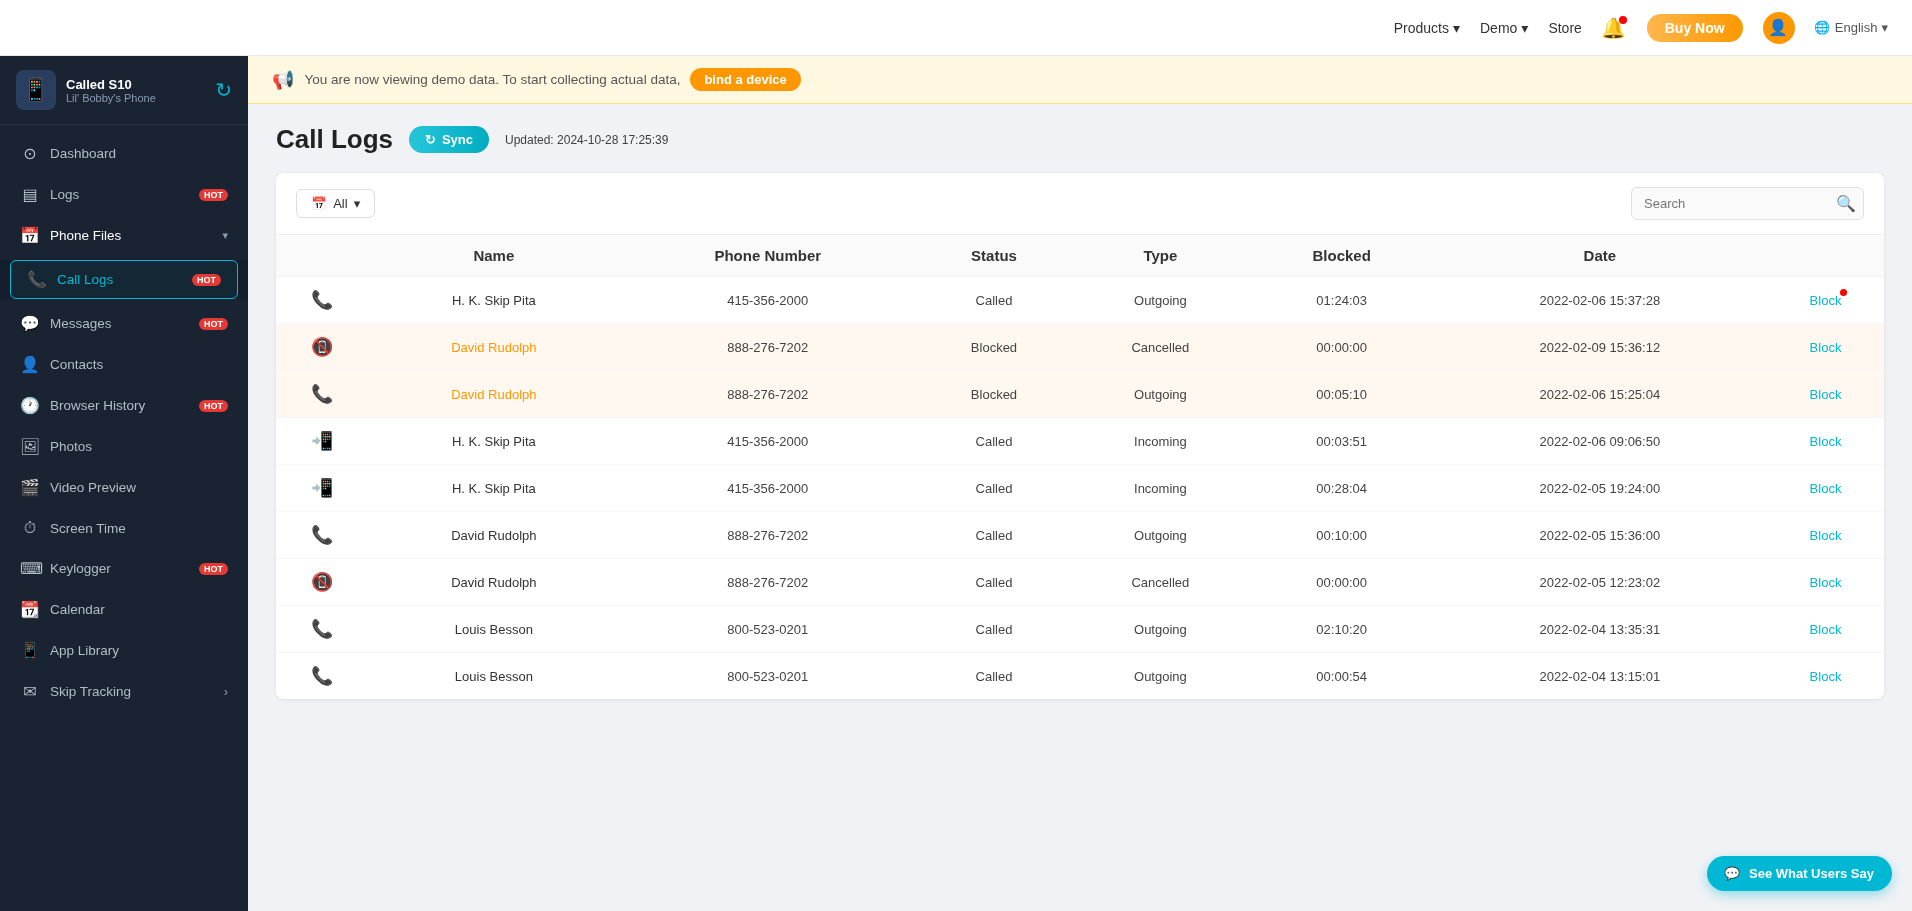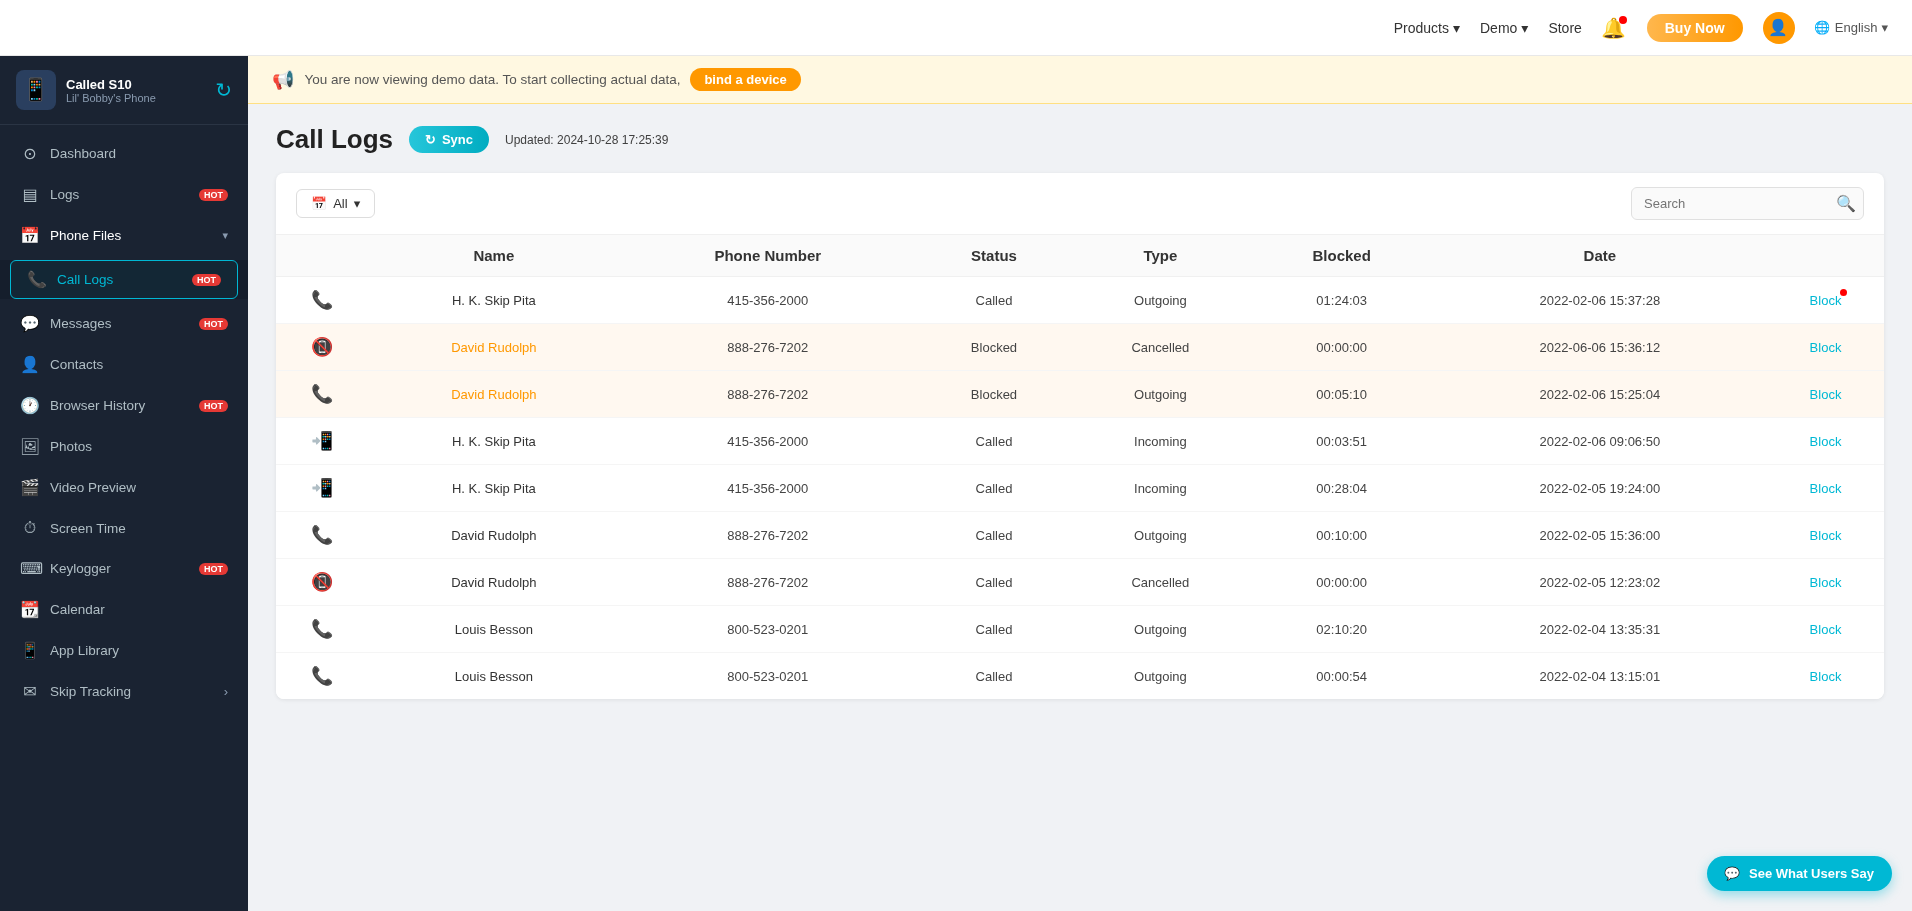"2022-06-06 15:36:12" td { text: 2022-06-06 -> 2022-02-09 }
